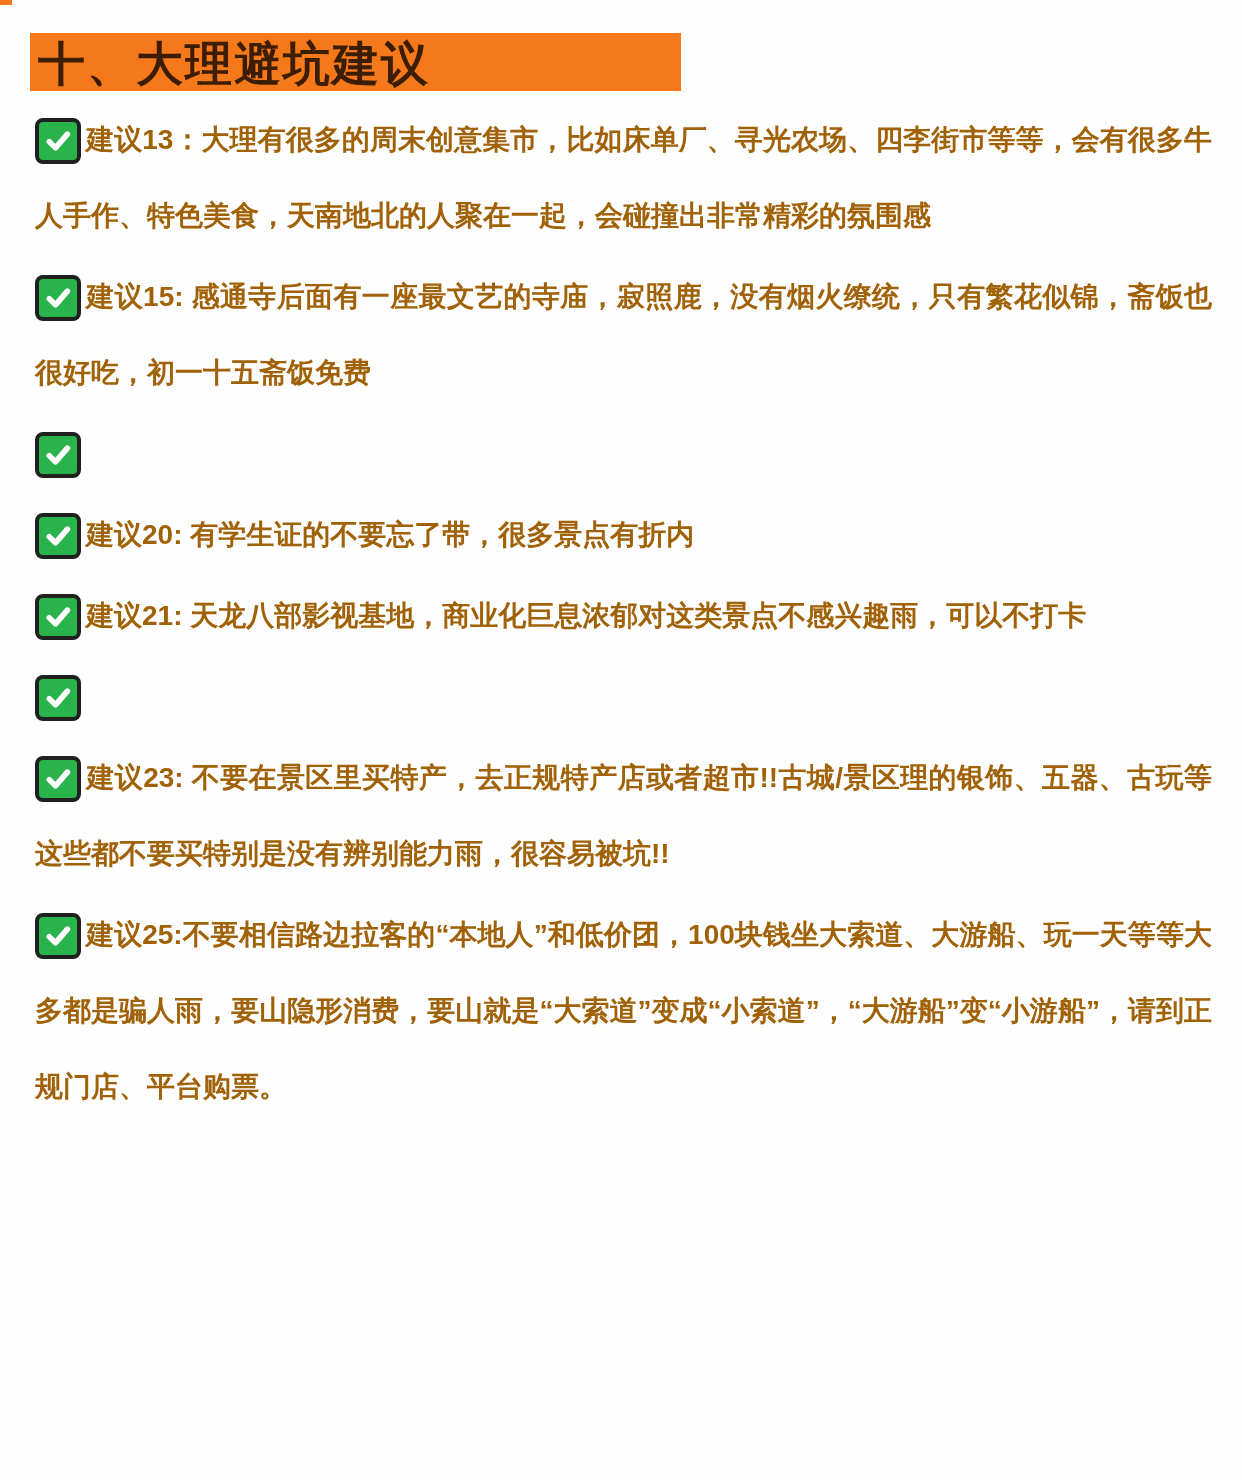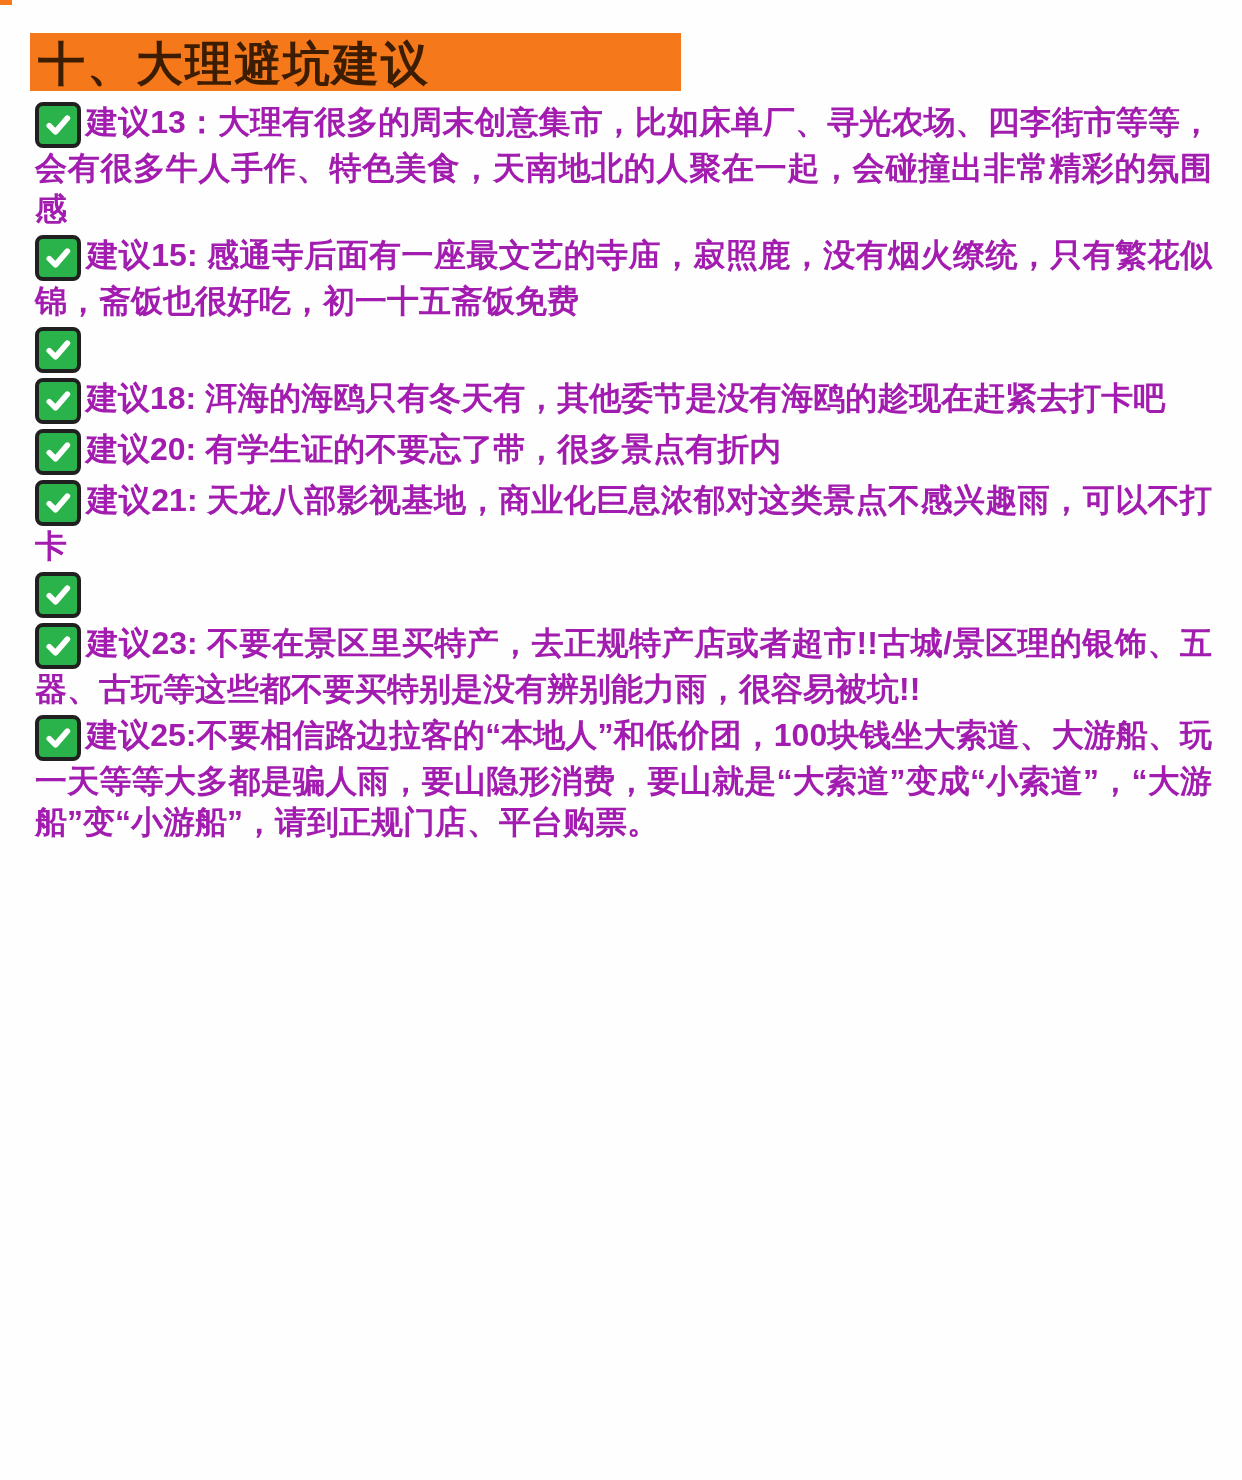"建议13：大理有很多的周末创意集市，比如床单厂、寻光农场、四李街市等等，会有很多" .tip { color: #a21caf -> #a16207; font-size: 32px -> 28px; line-height: 41px -> 76px }
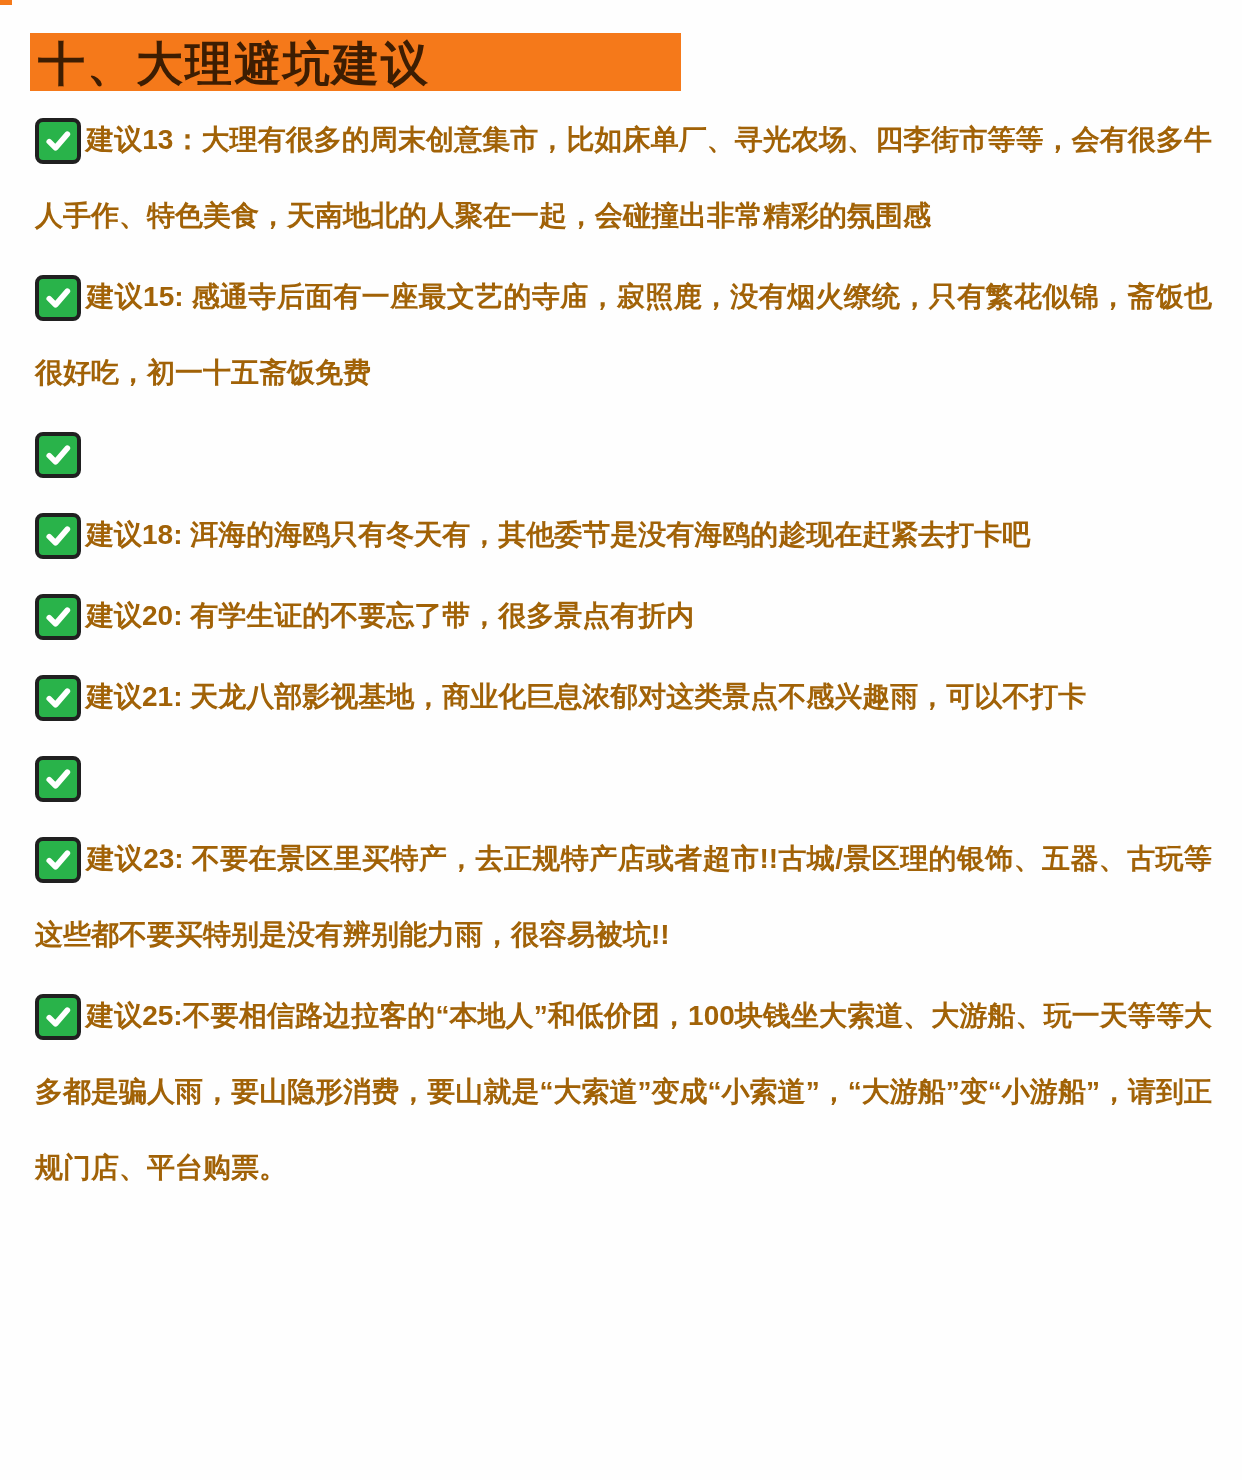"建议18: 洱海的海鸥只有冬天有，其他委节是没有海鸥的趁现在赶紧去打卡吧" p.tip { html: <p><span> <svg> <path></path> </svg> </span><span>建议18: 洱海的海鸥只有冬天有，其他委节是没有海鸥的趁现在赶紧去打卡吧</span></p> -> none }
